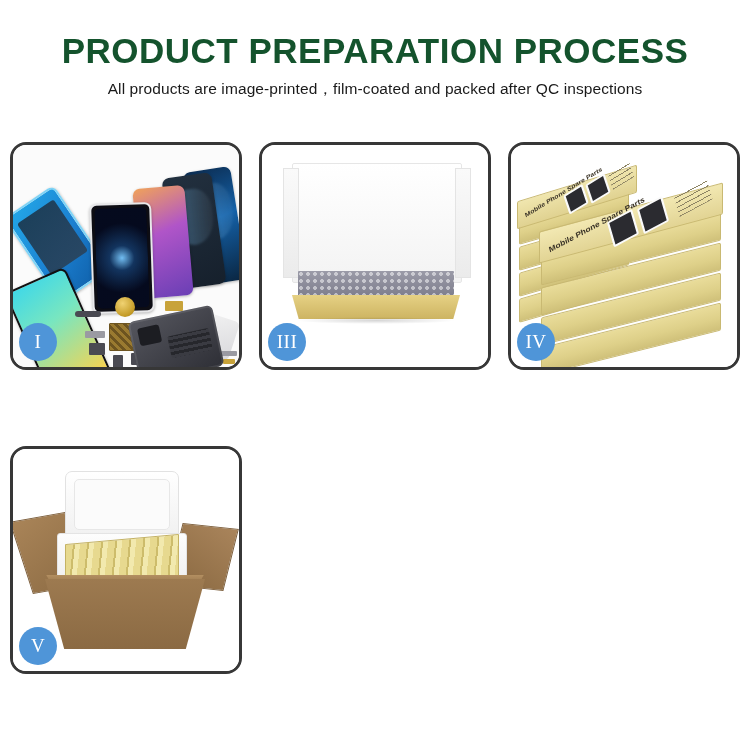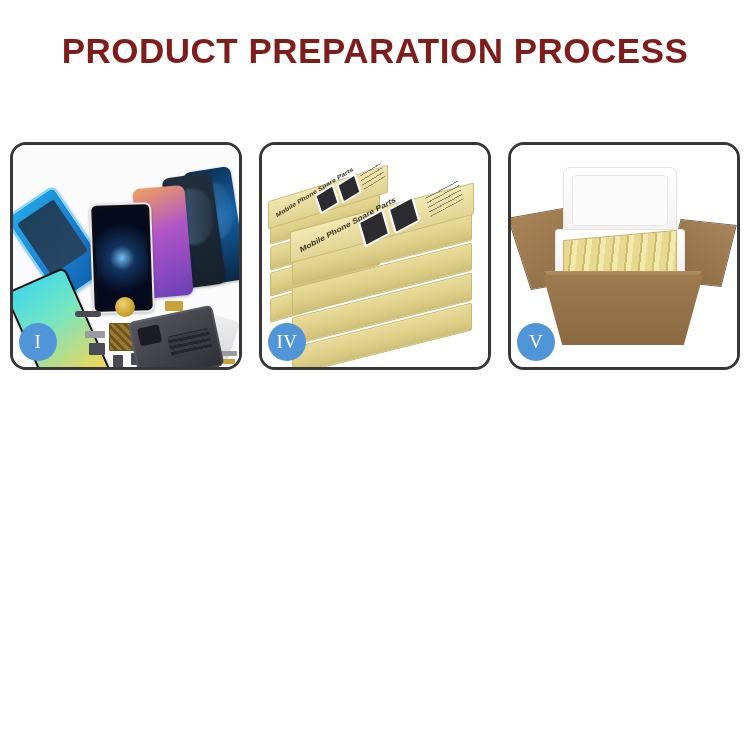"PRODUCT PREPARATION PROCESS" #page-title { color: #7f1d1d -> #14532d }
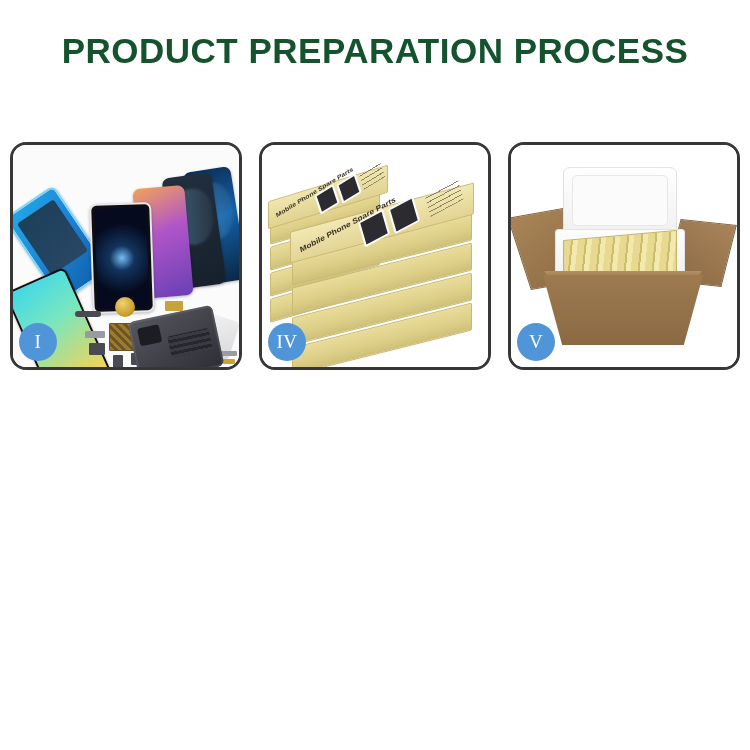"All products are" p { html: none -> <p>All products are image-printed，film-coated and packed after QC inspections</p> }
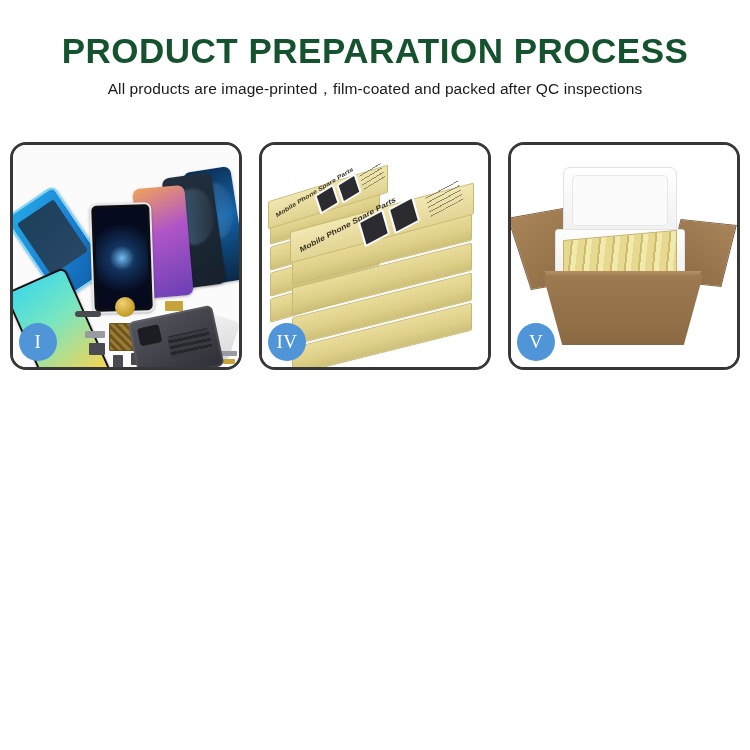"III" div.step-panel { html: none -> <div> <div> <div></div> <div></div> <div></div> <div></div> <div></div> <div></div> </div> <div>III</div> </div> }
